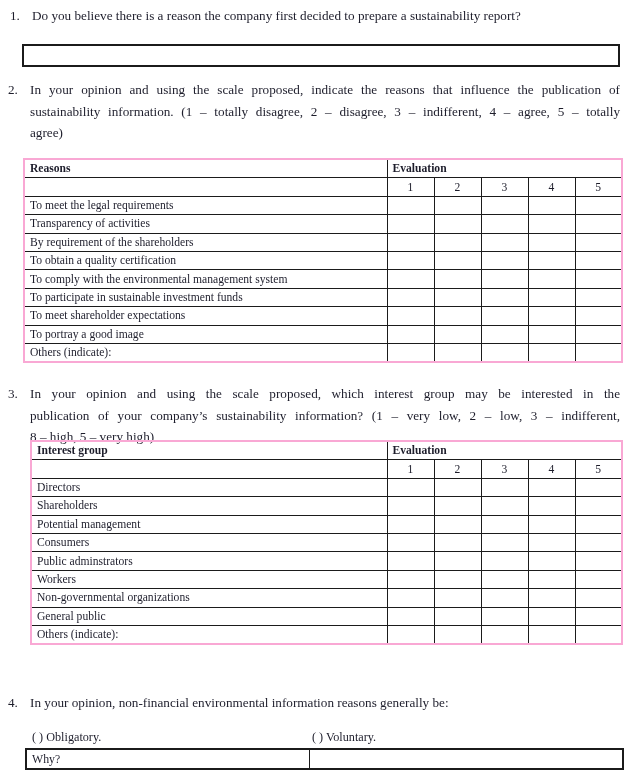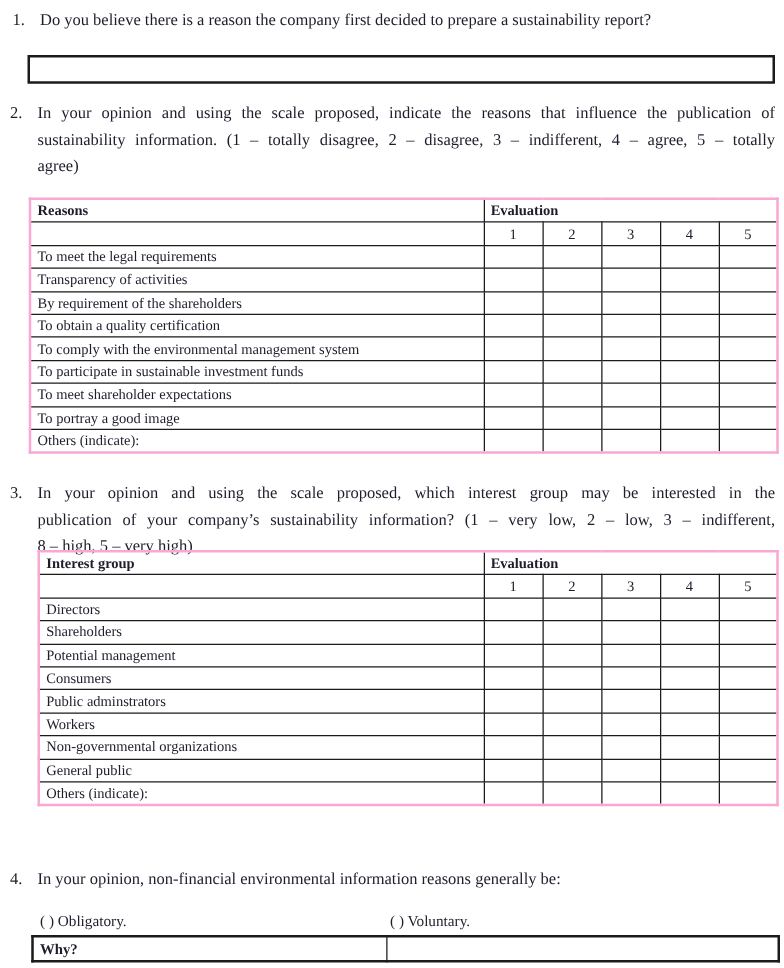"Why?" table.why { font-weight: bold -> none }
